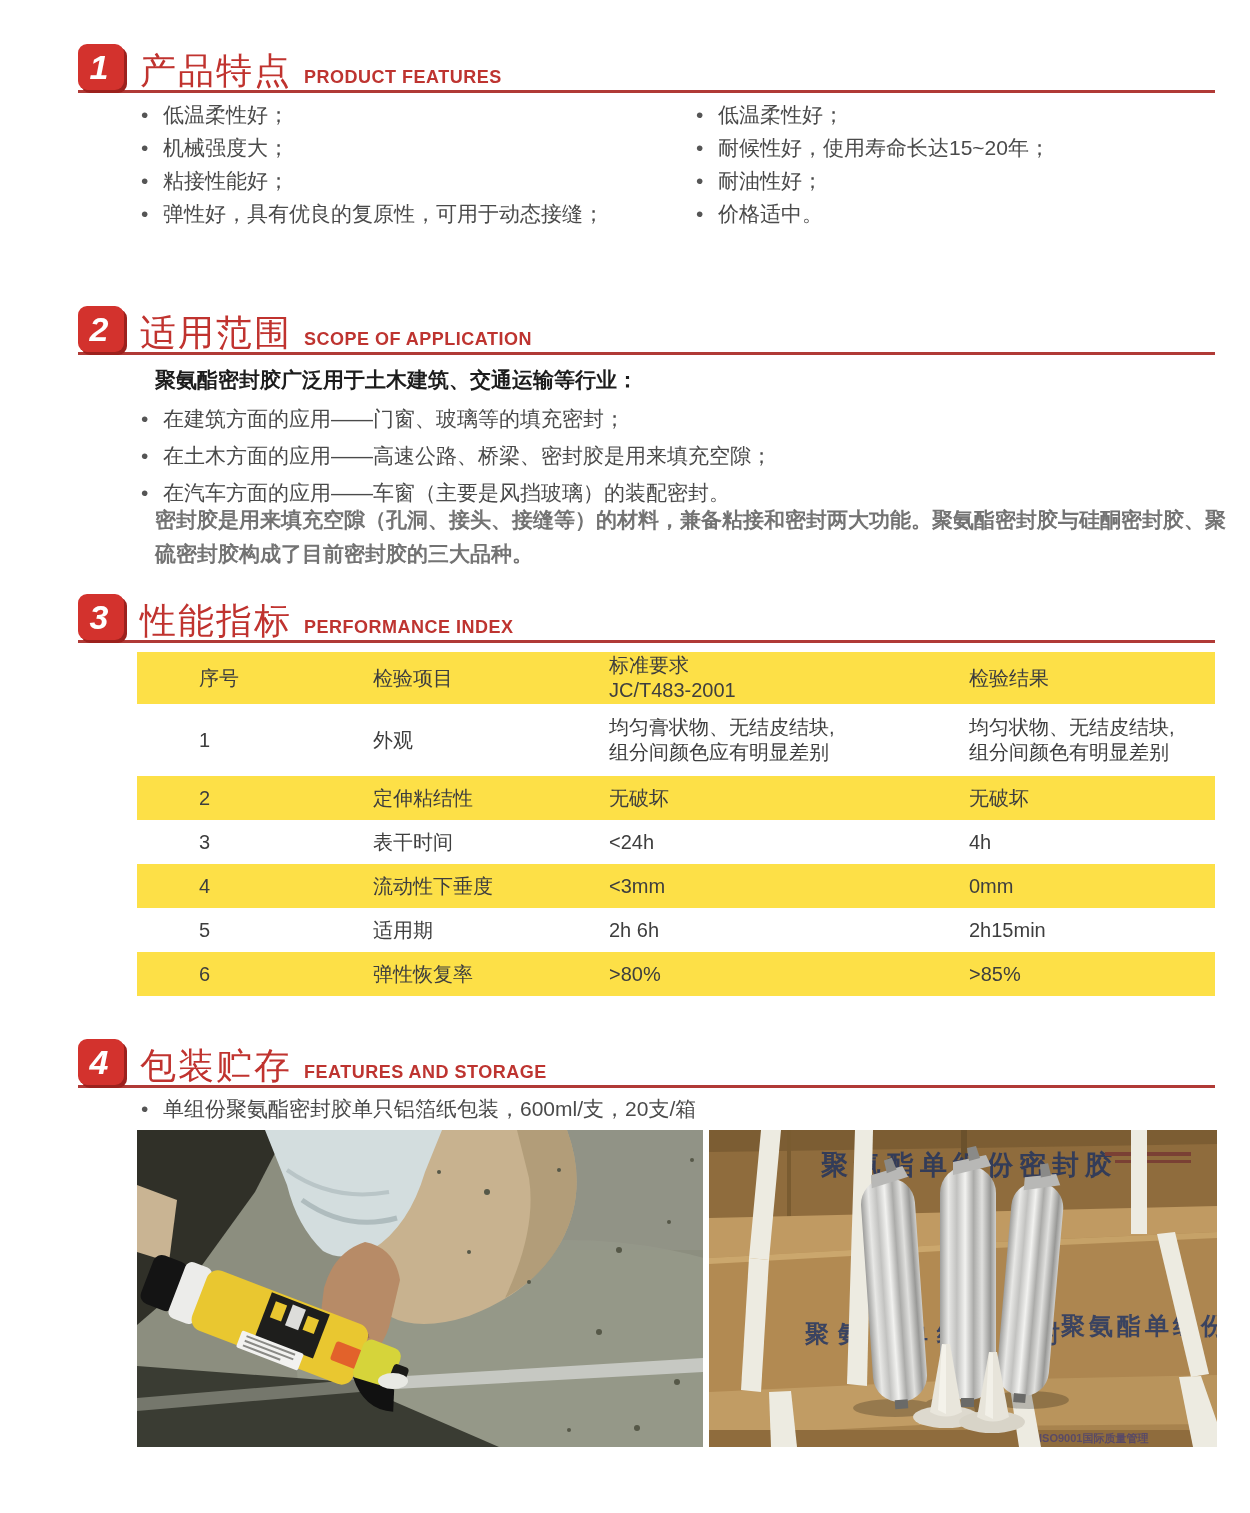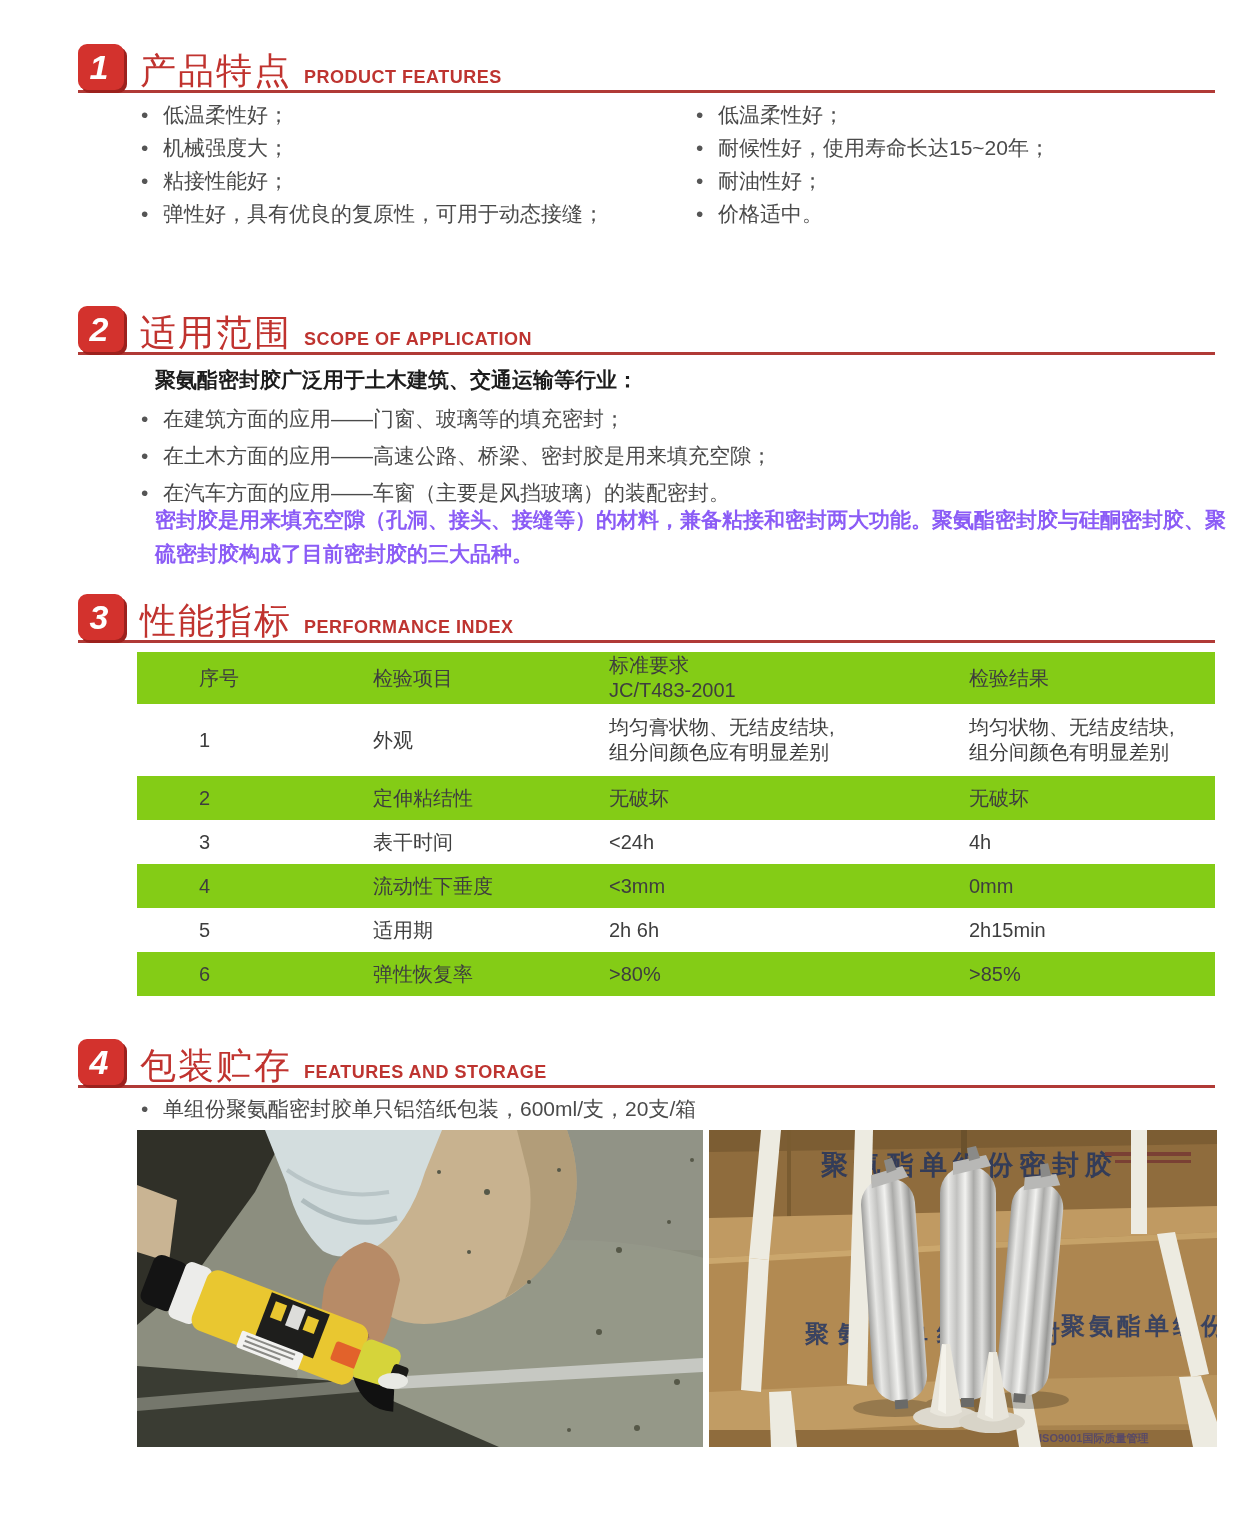"密封胶是用来填充空隙（孔洞、接头、接缝等）的材料，兼备粘接和密封两大功能。聚氨酯" .b-note { color: #8b5cf6 -> #737373 }
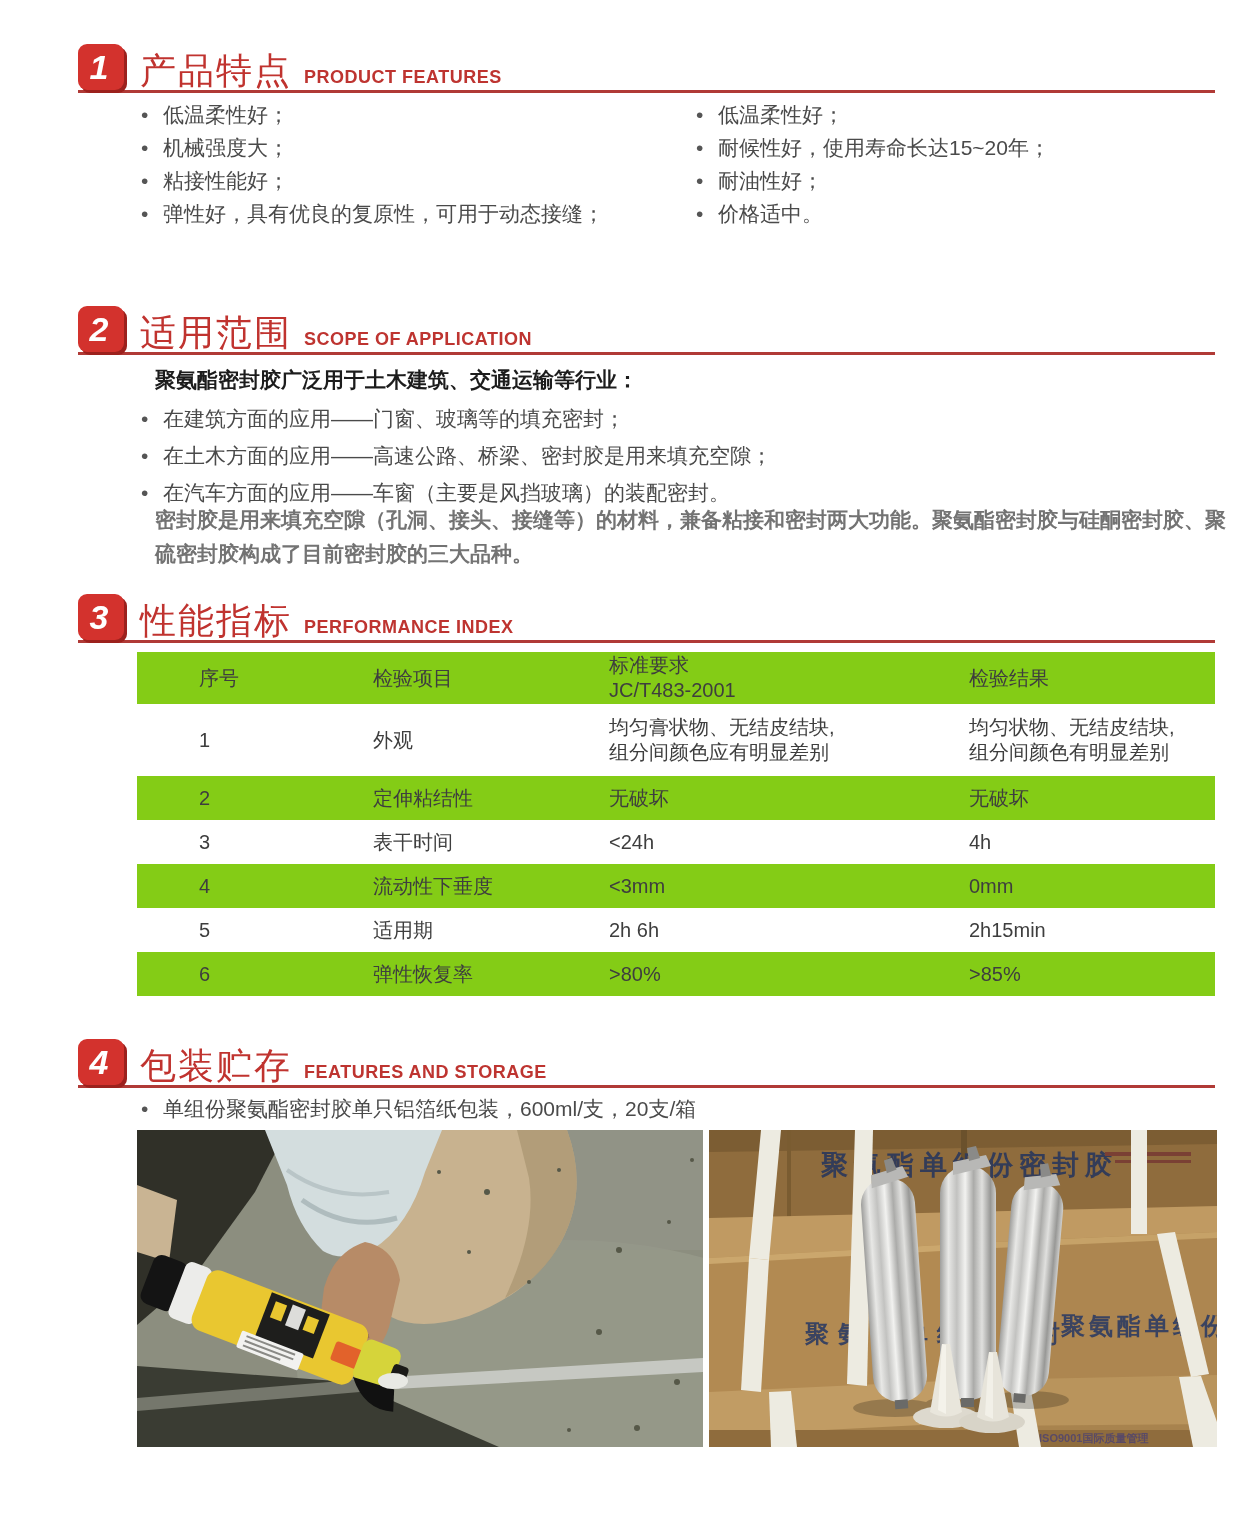"序号" tr.gray { background: #84cc16 -> #fde047 }
